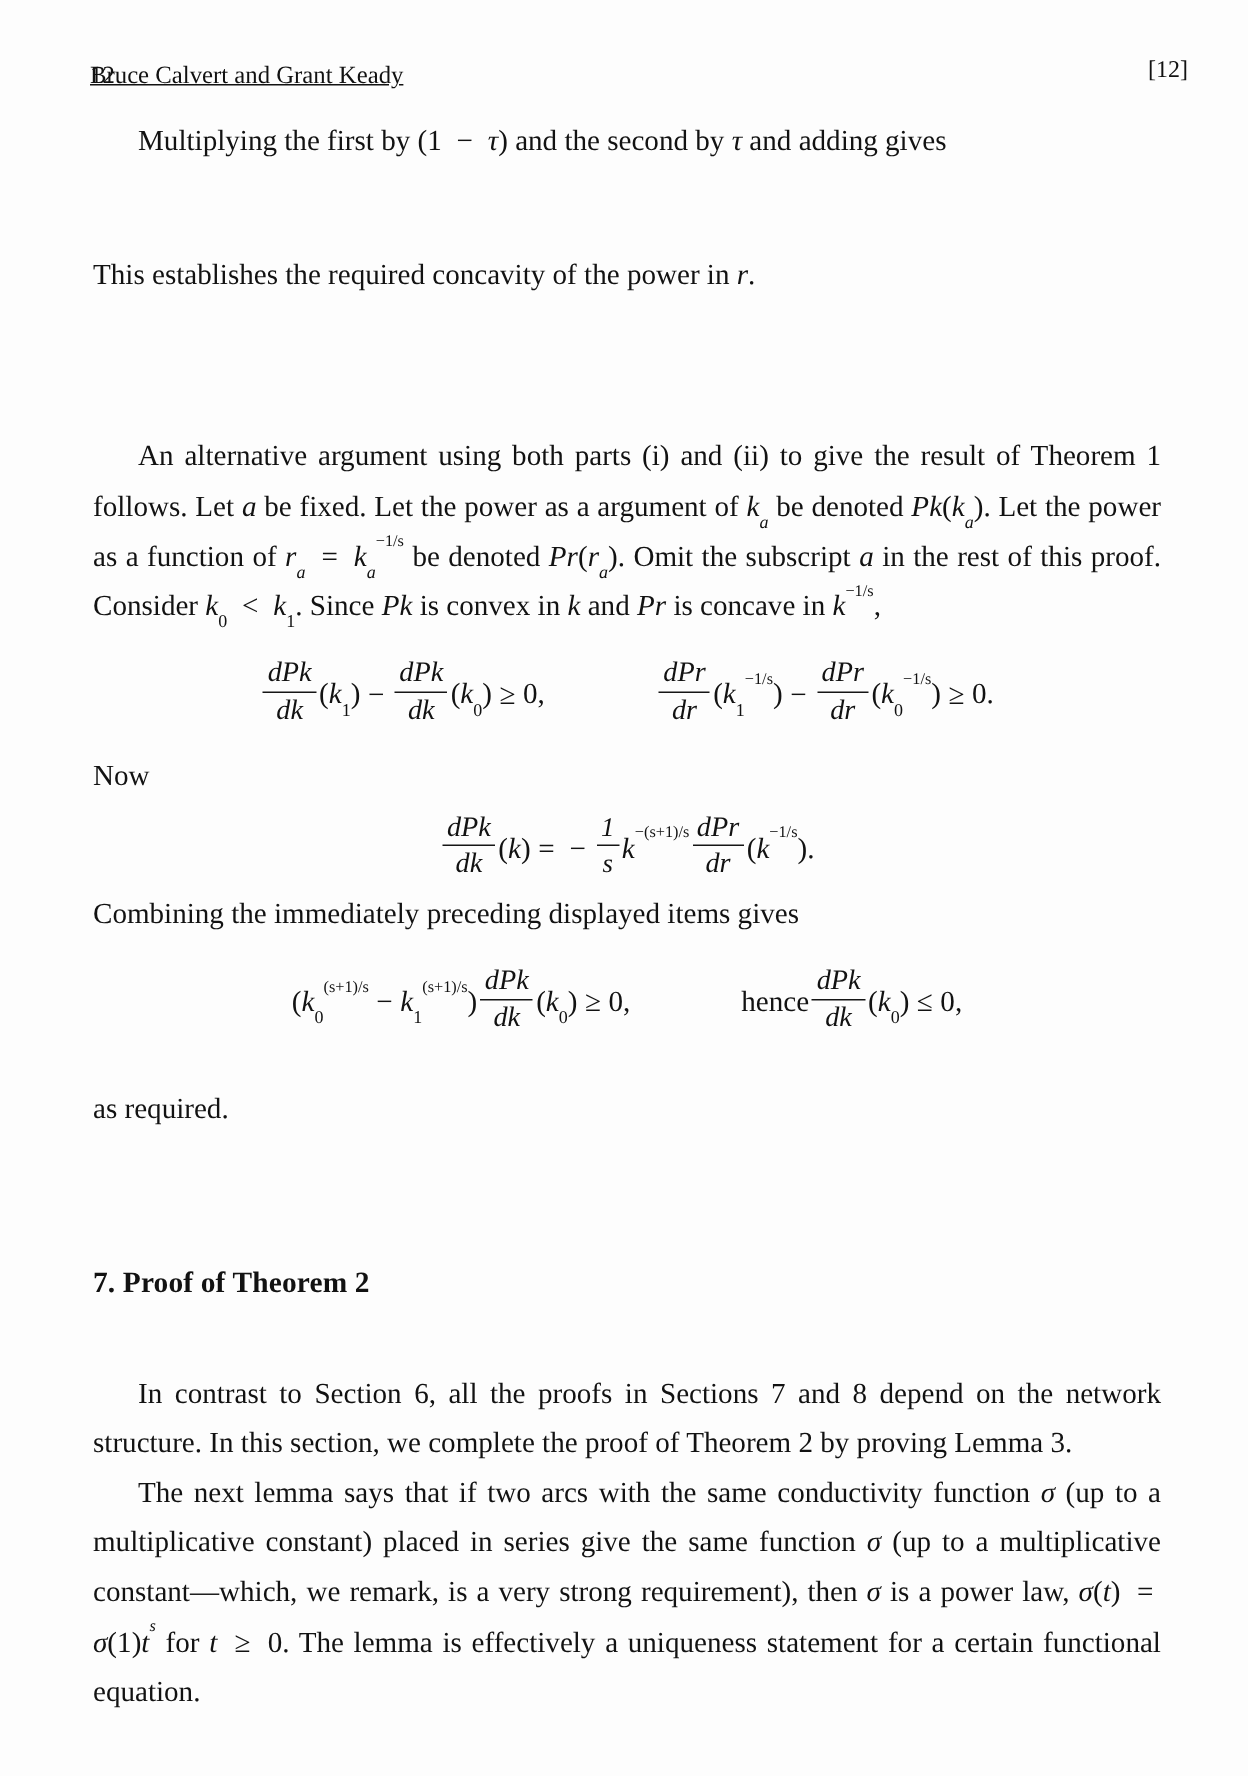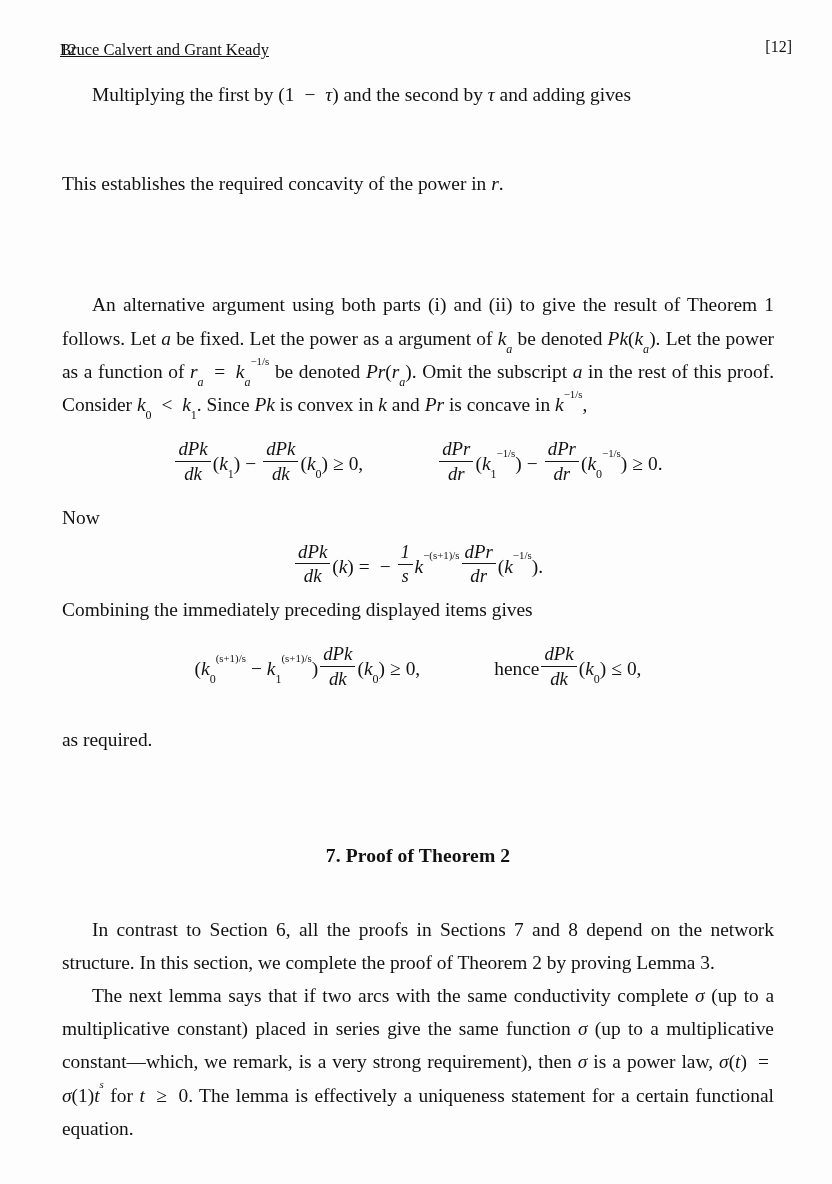"7. Proof of Theorem 2" h2.section { text-align: center -> left }
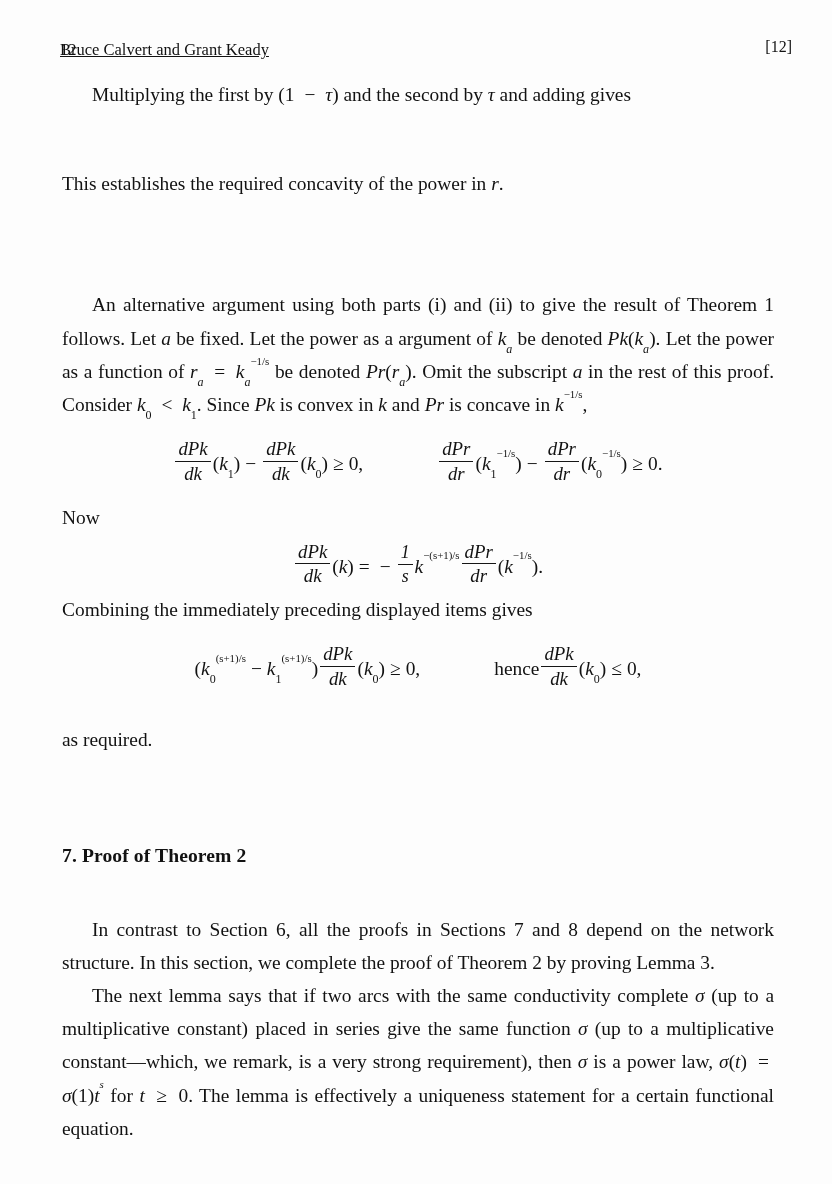"The next lemma says that" span { text: complete -> function }
